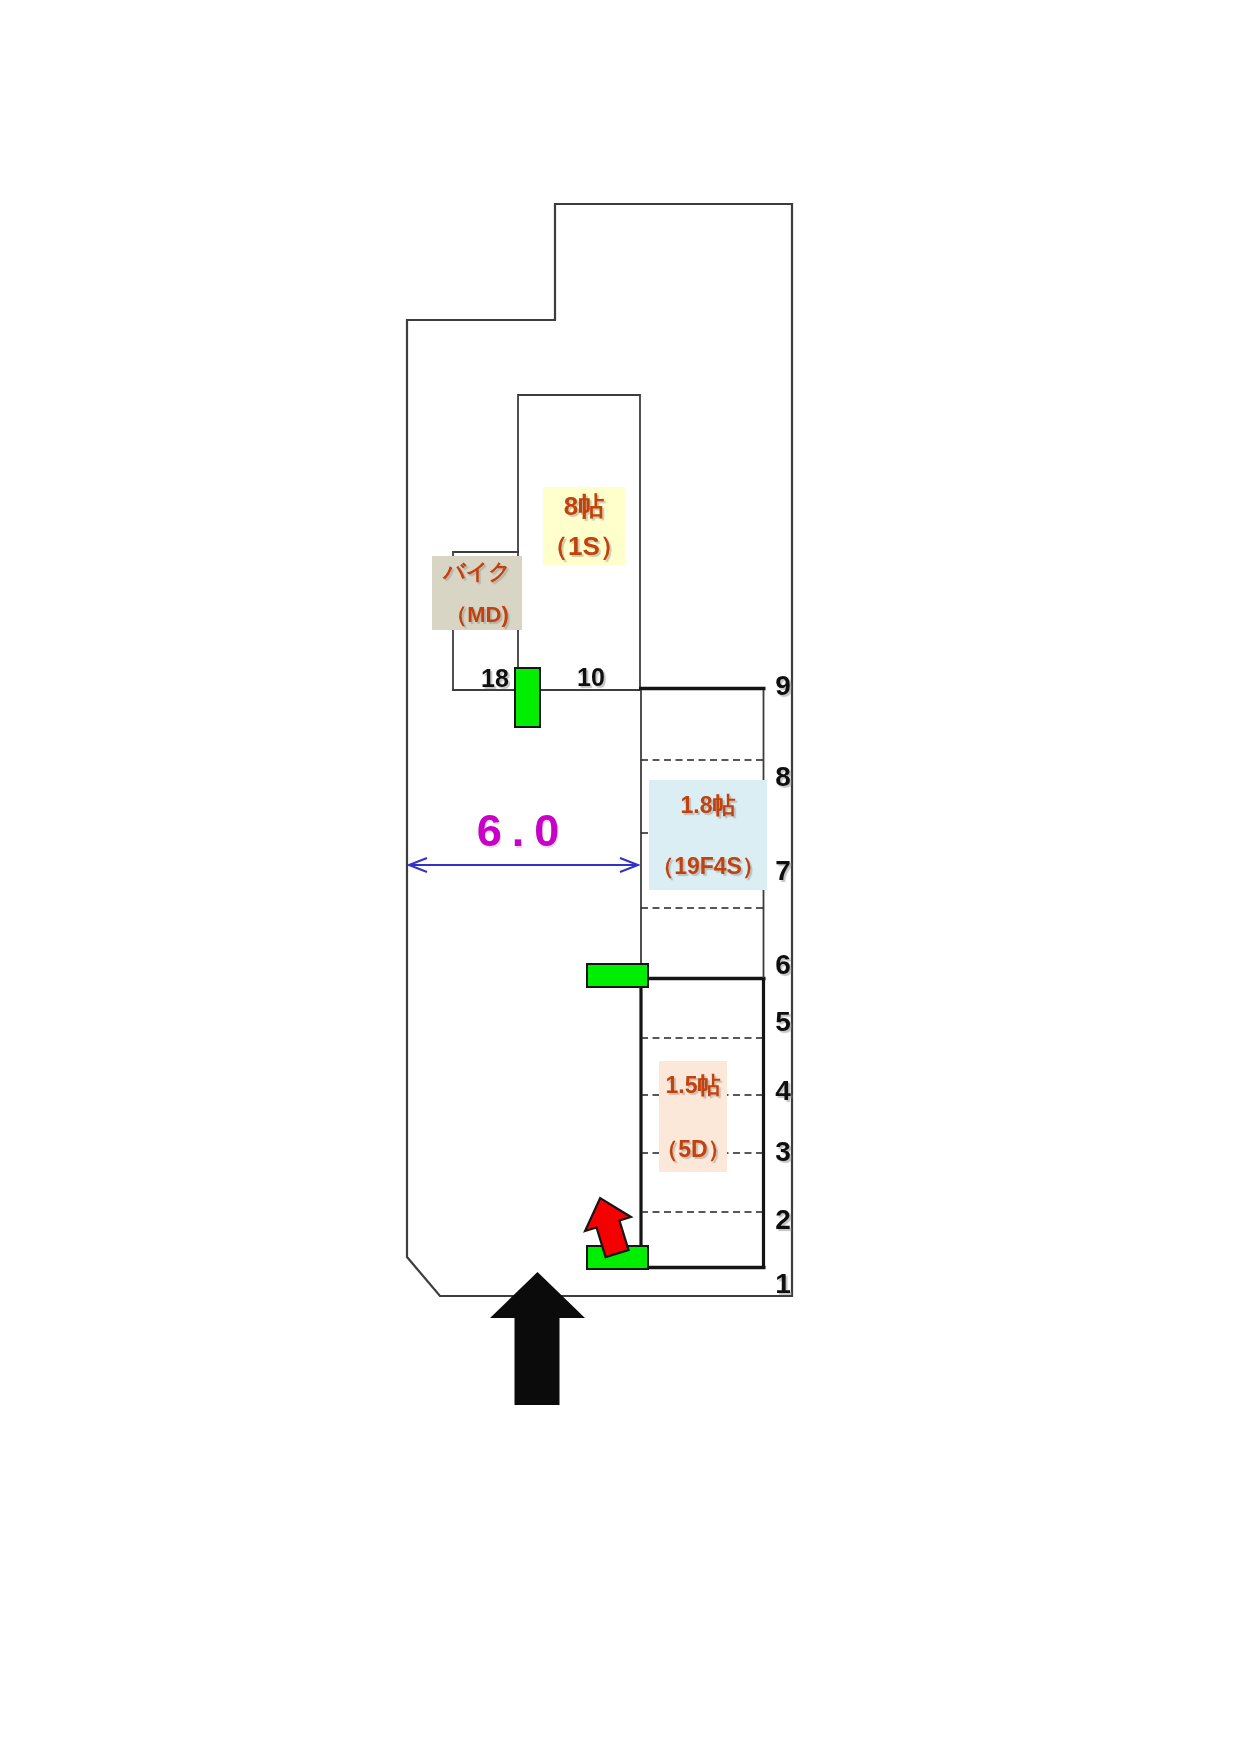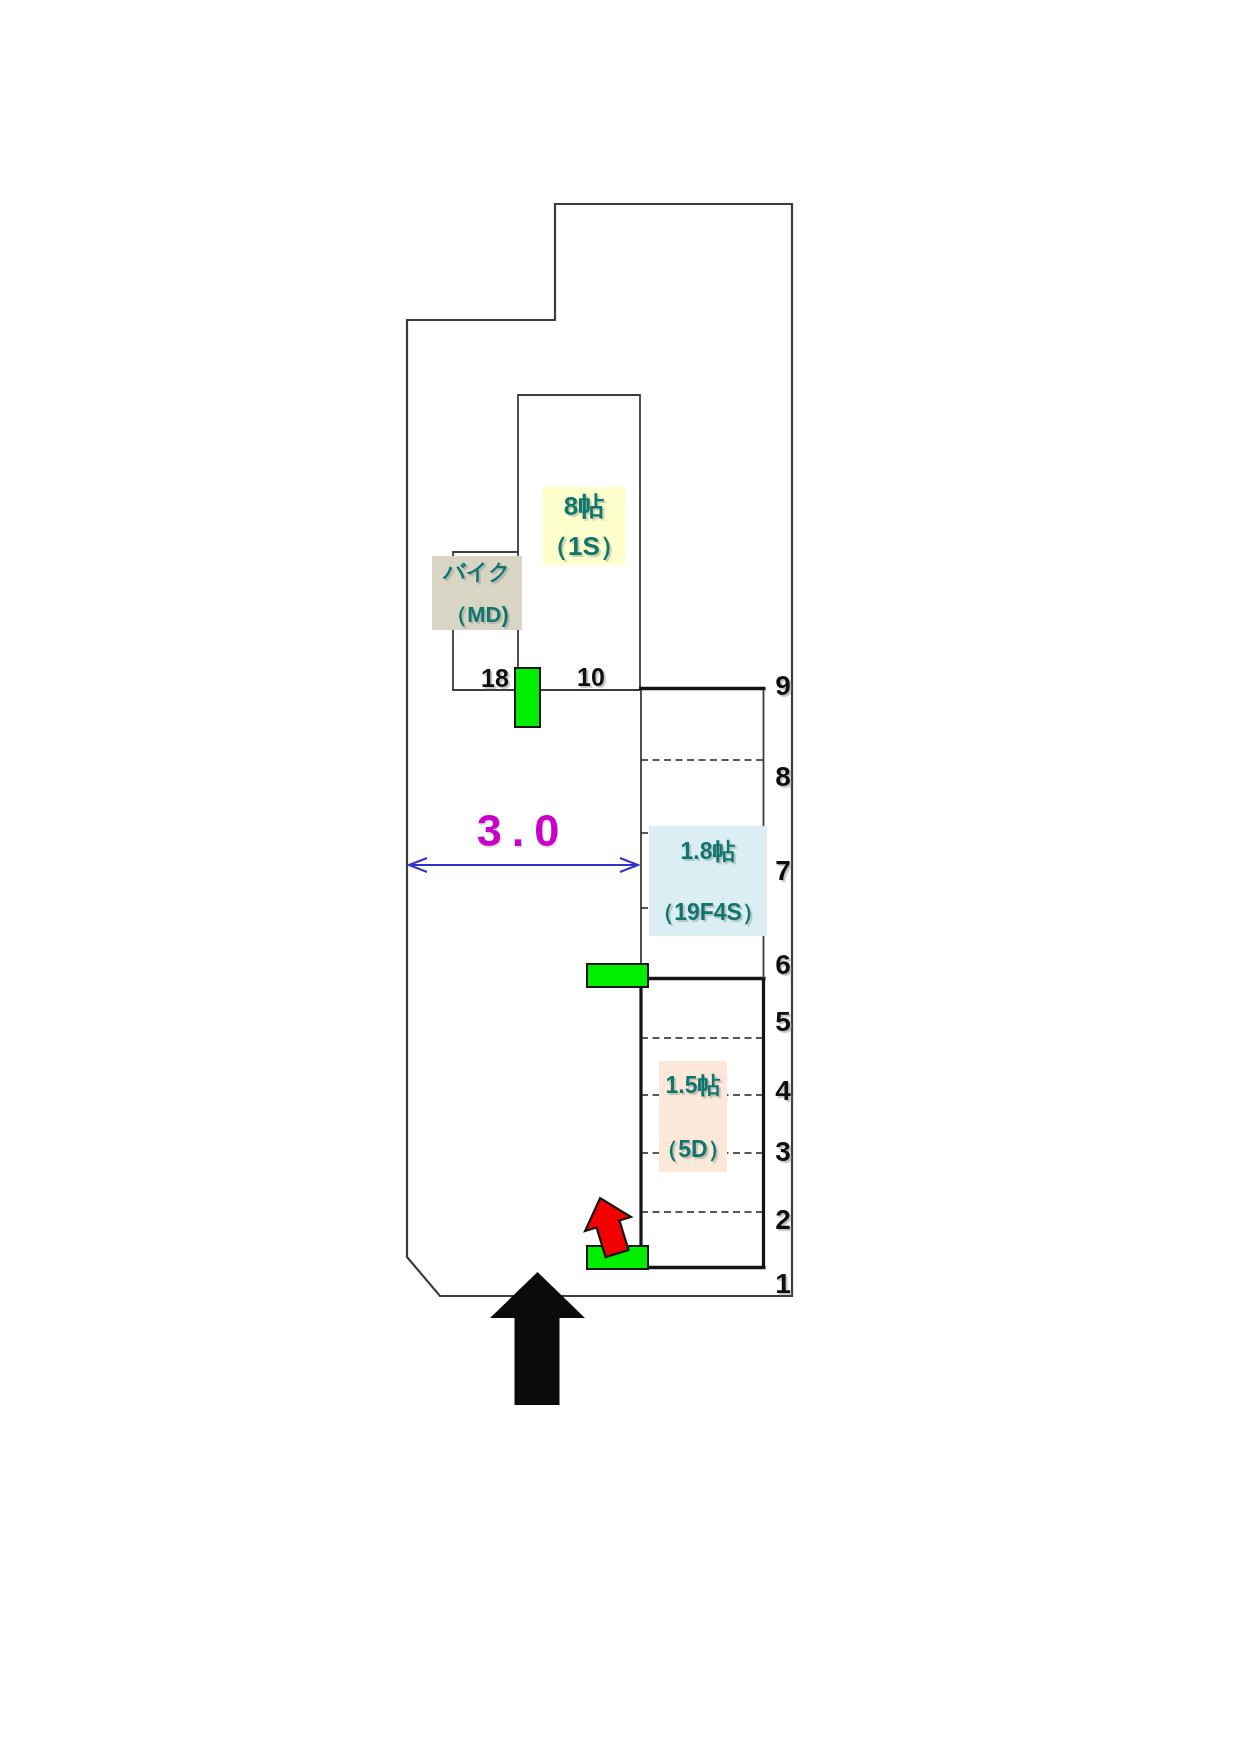"8帖" .label-box { color: #0f766e -> #c2410c }
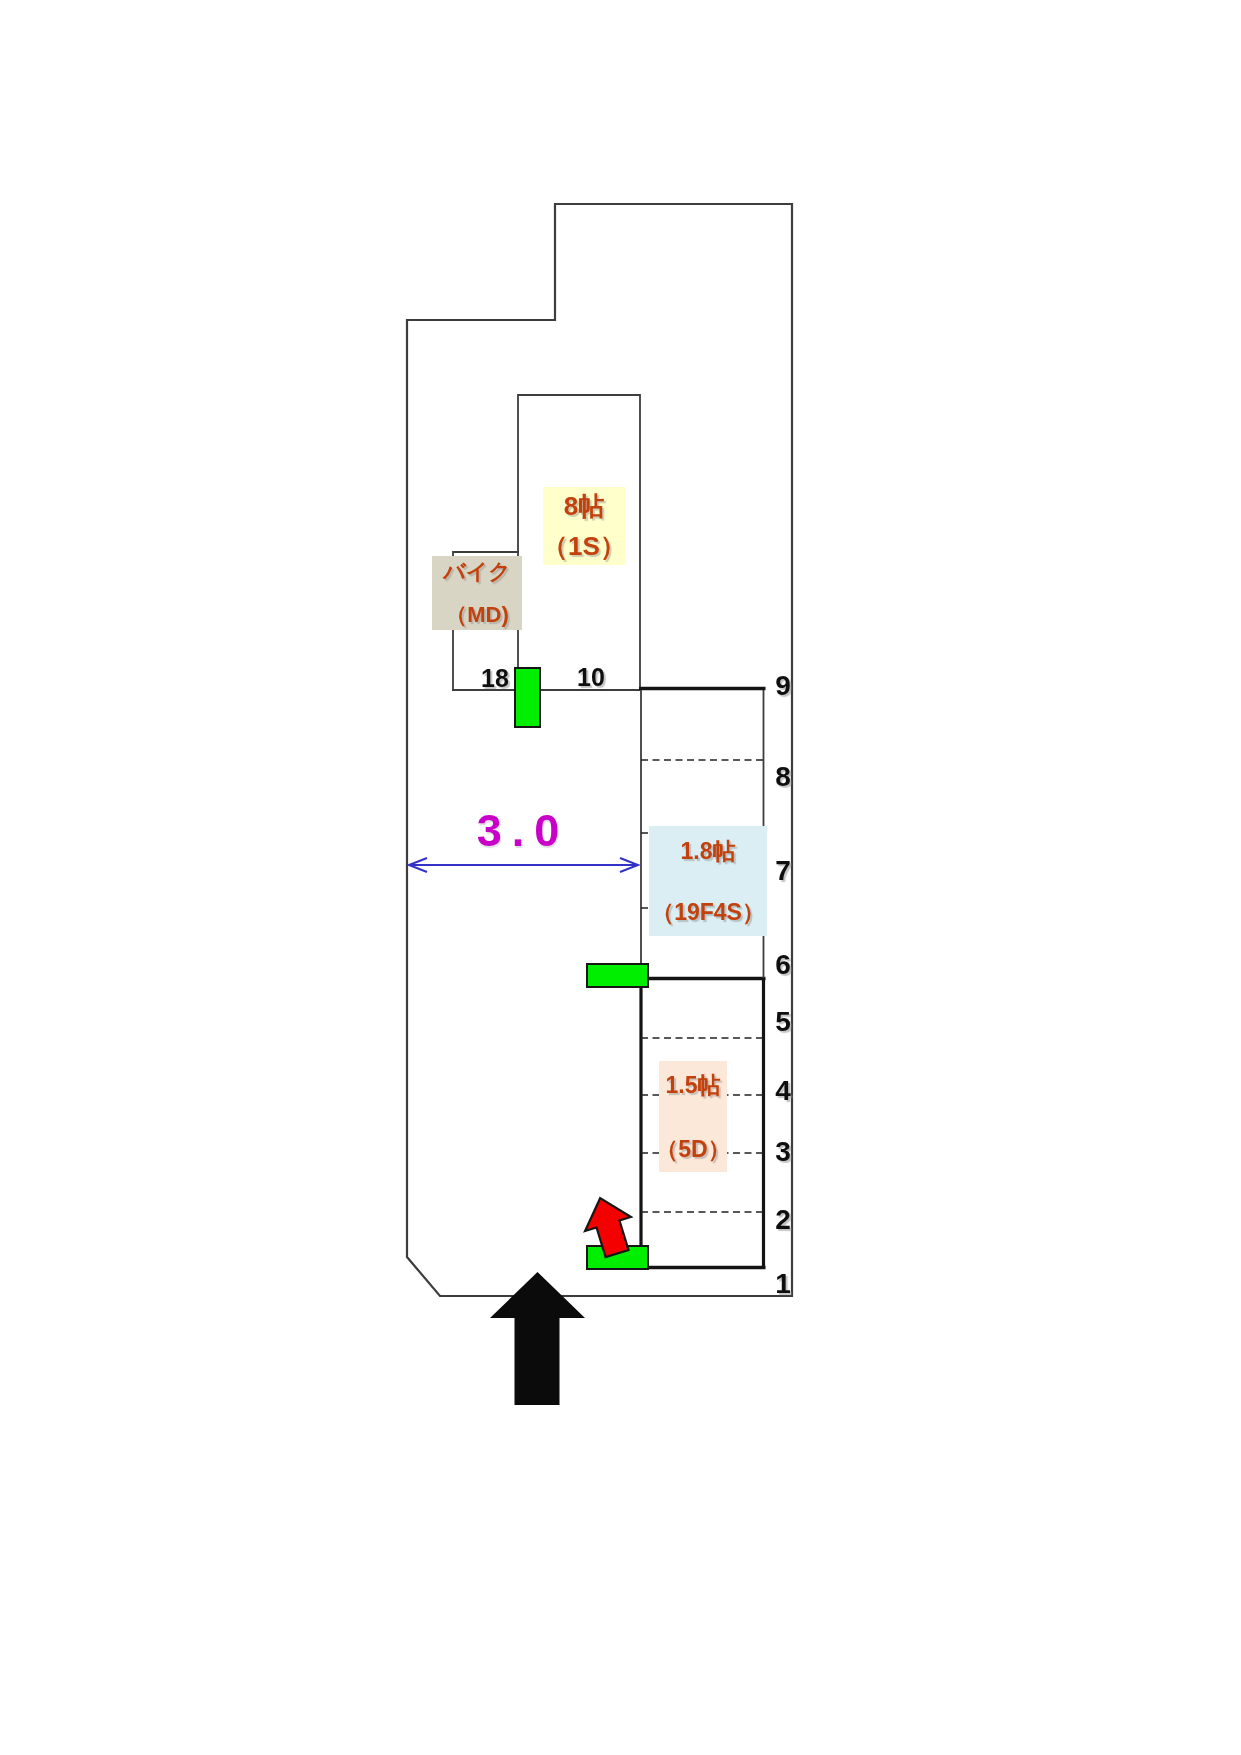"3.0" div.dim-value { text: 3.0 -> 6.0 }
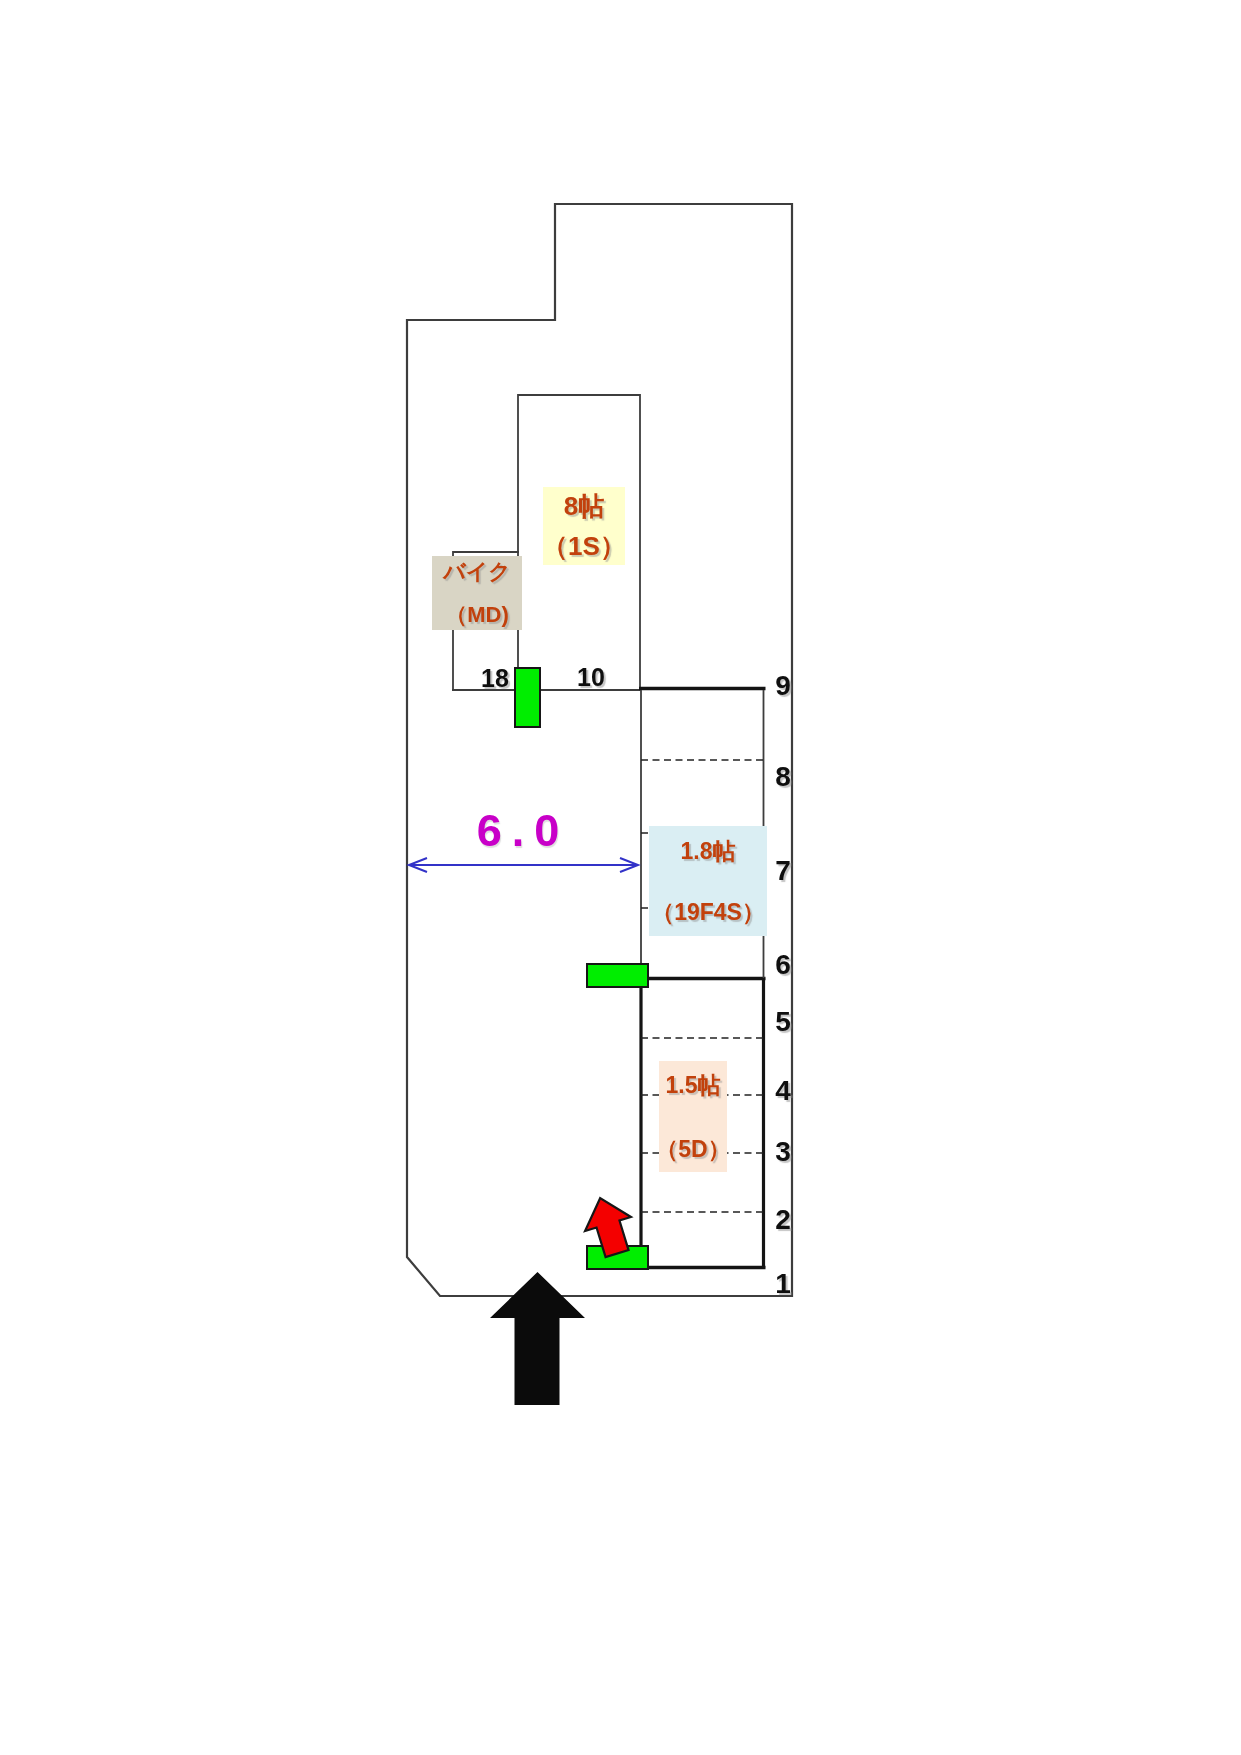"1.8帖" .box-18jo { top: 826px -> 780px }
